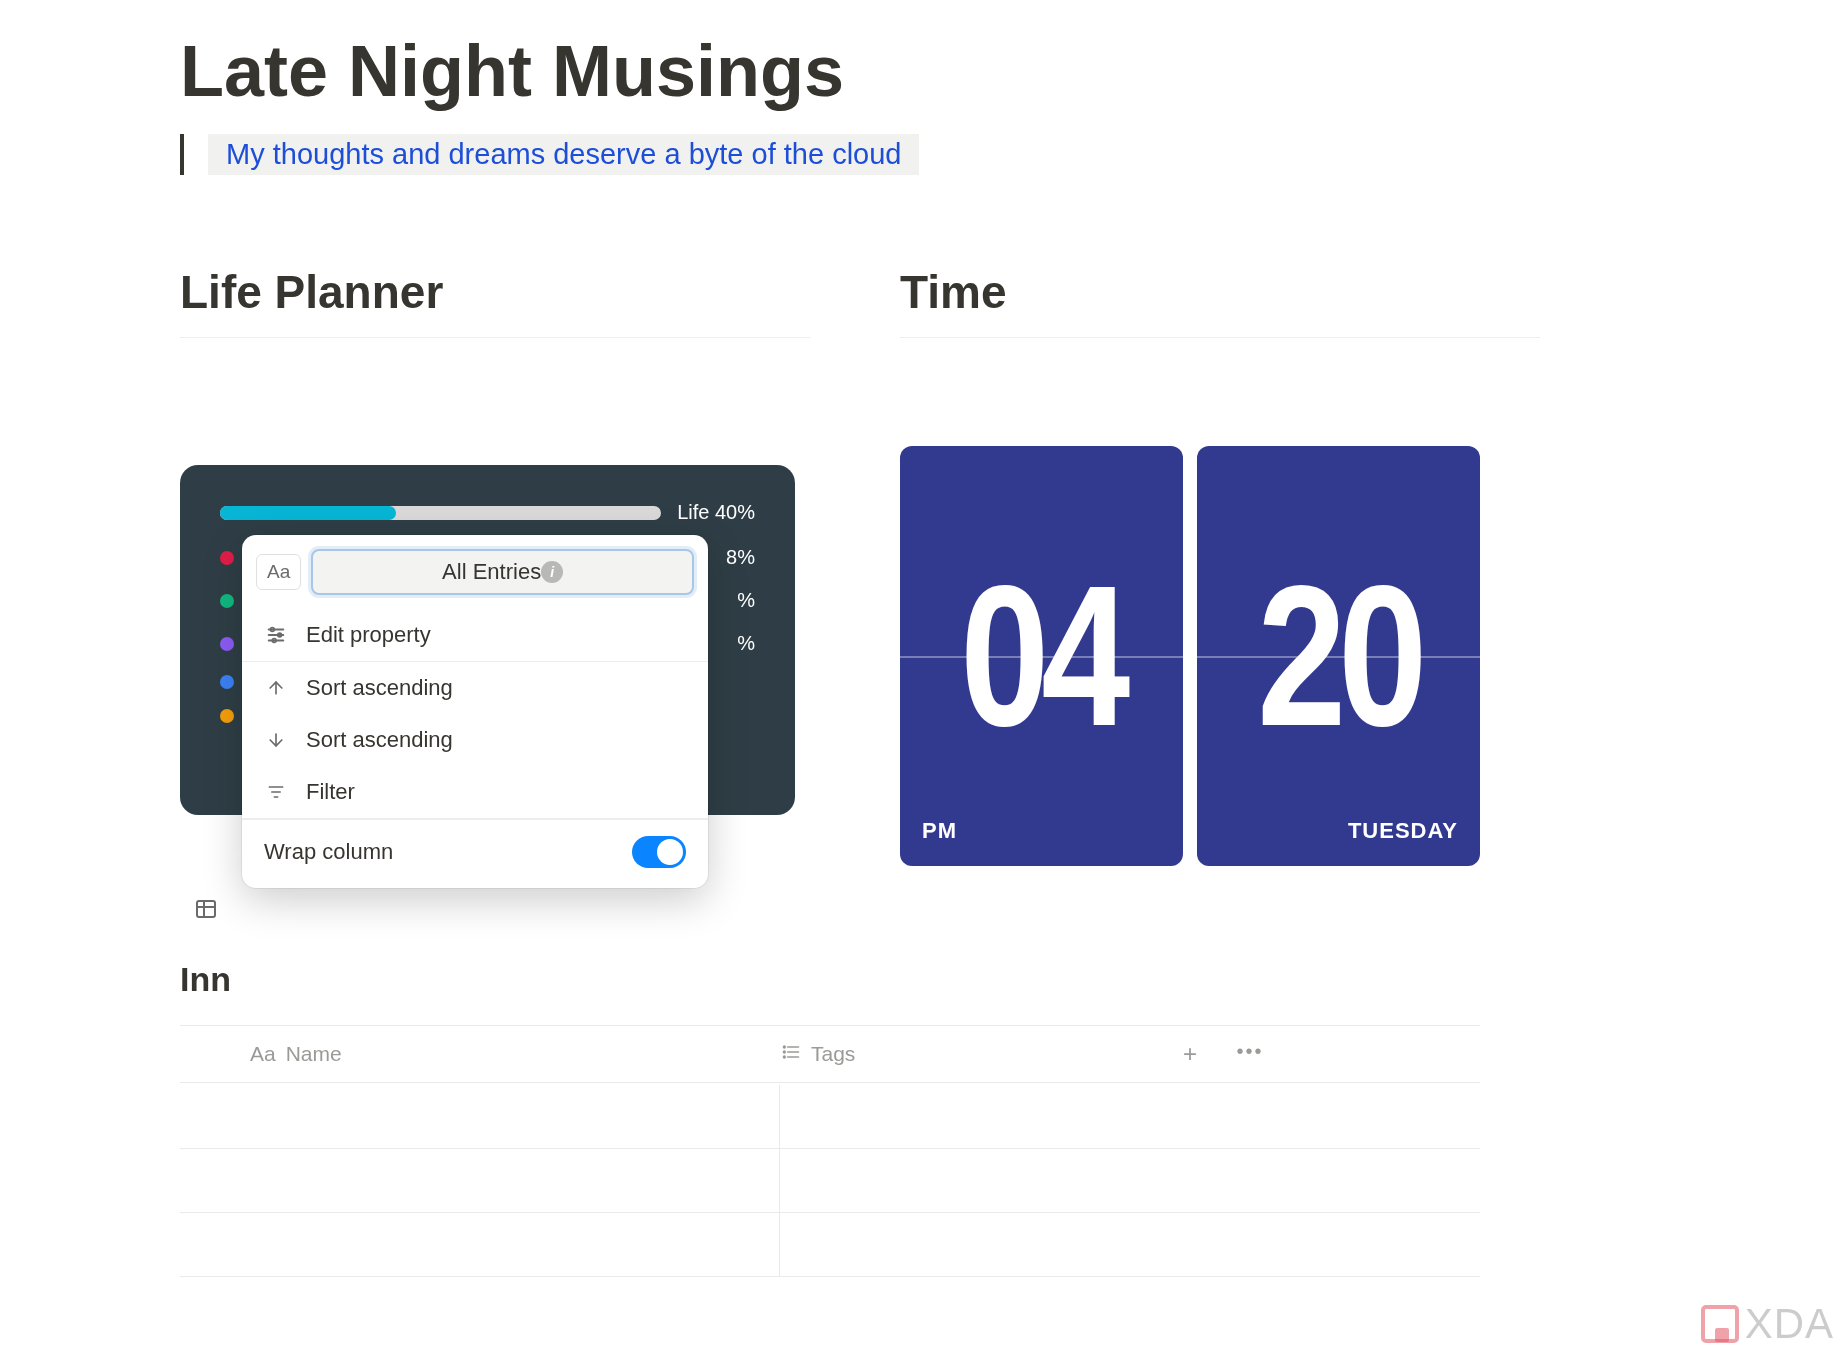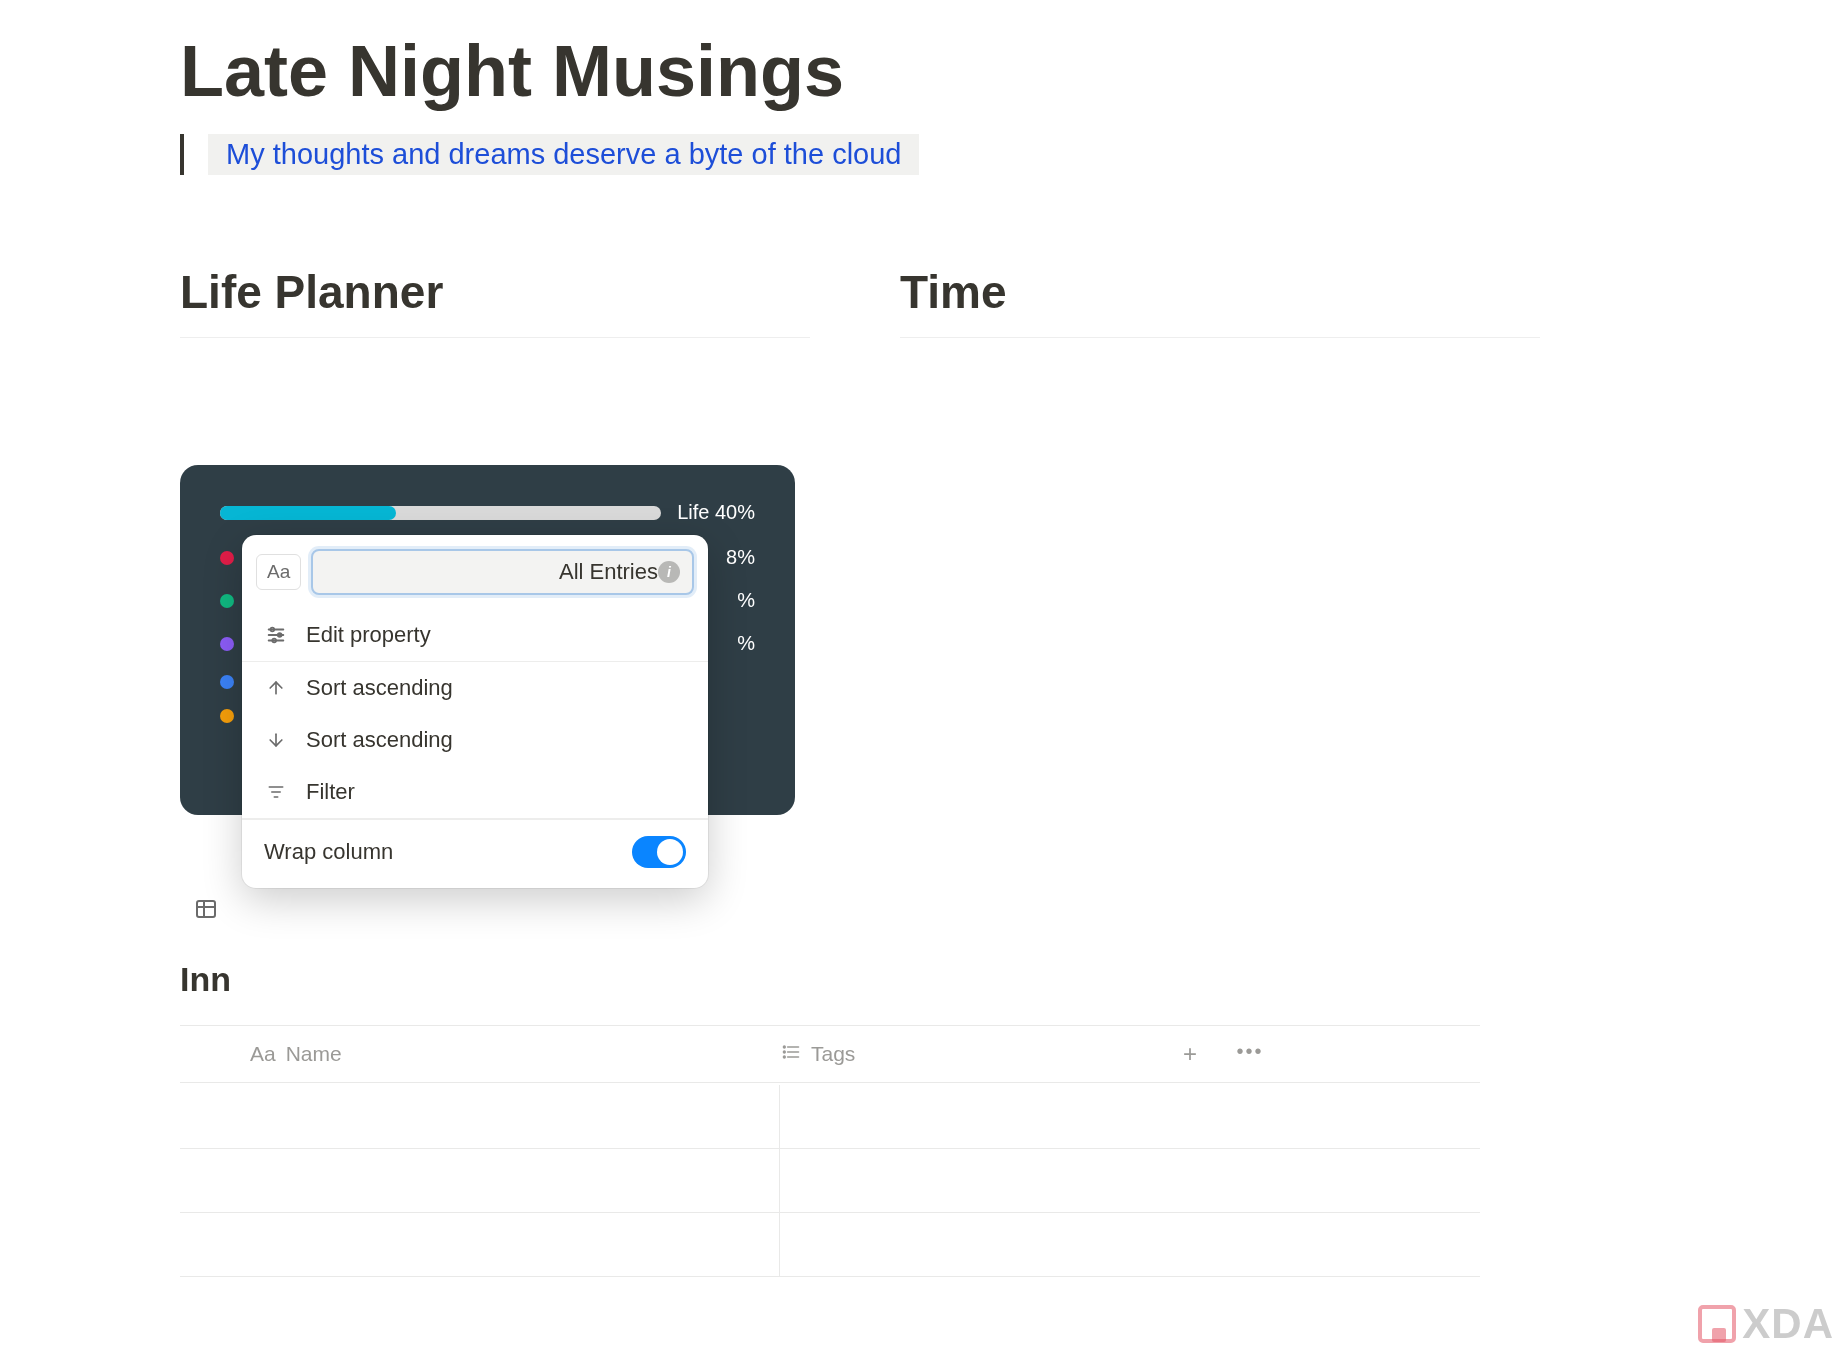"All Entries" .menu-input { justify-content: flex-end -> center }
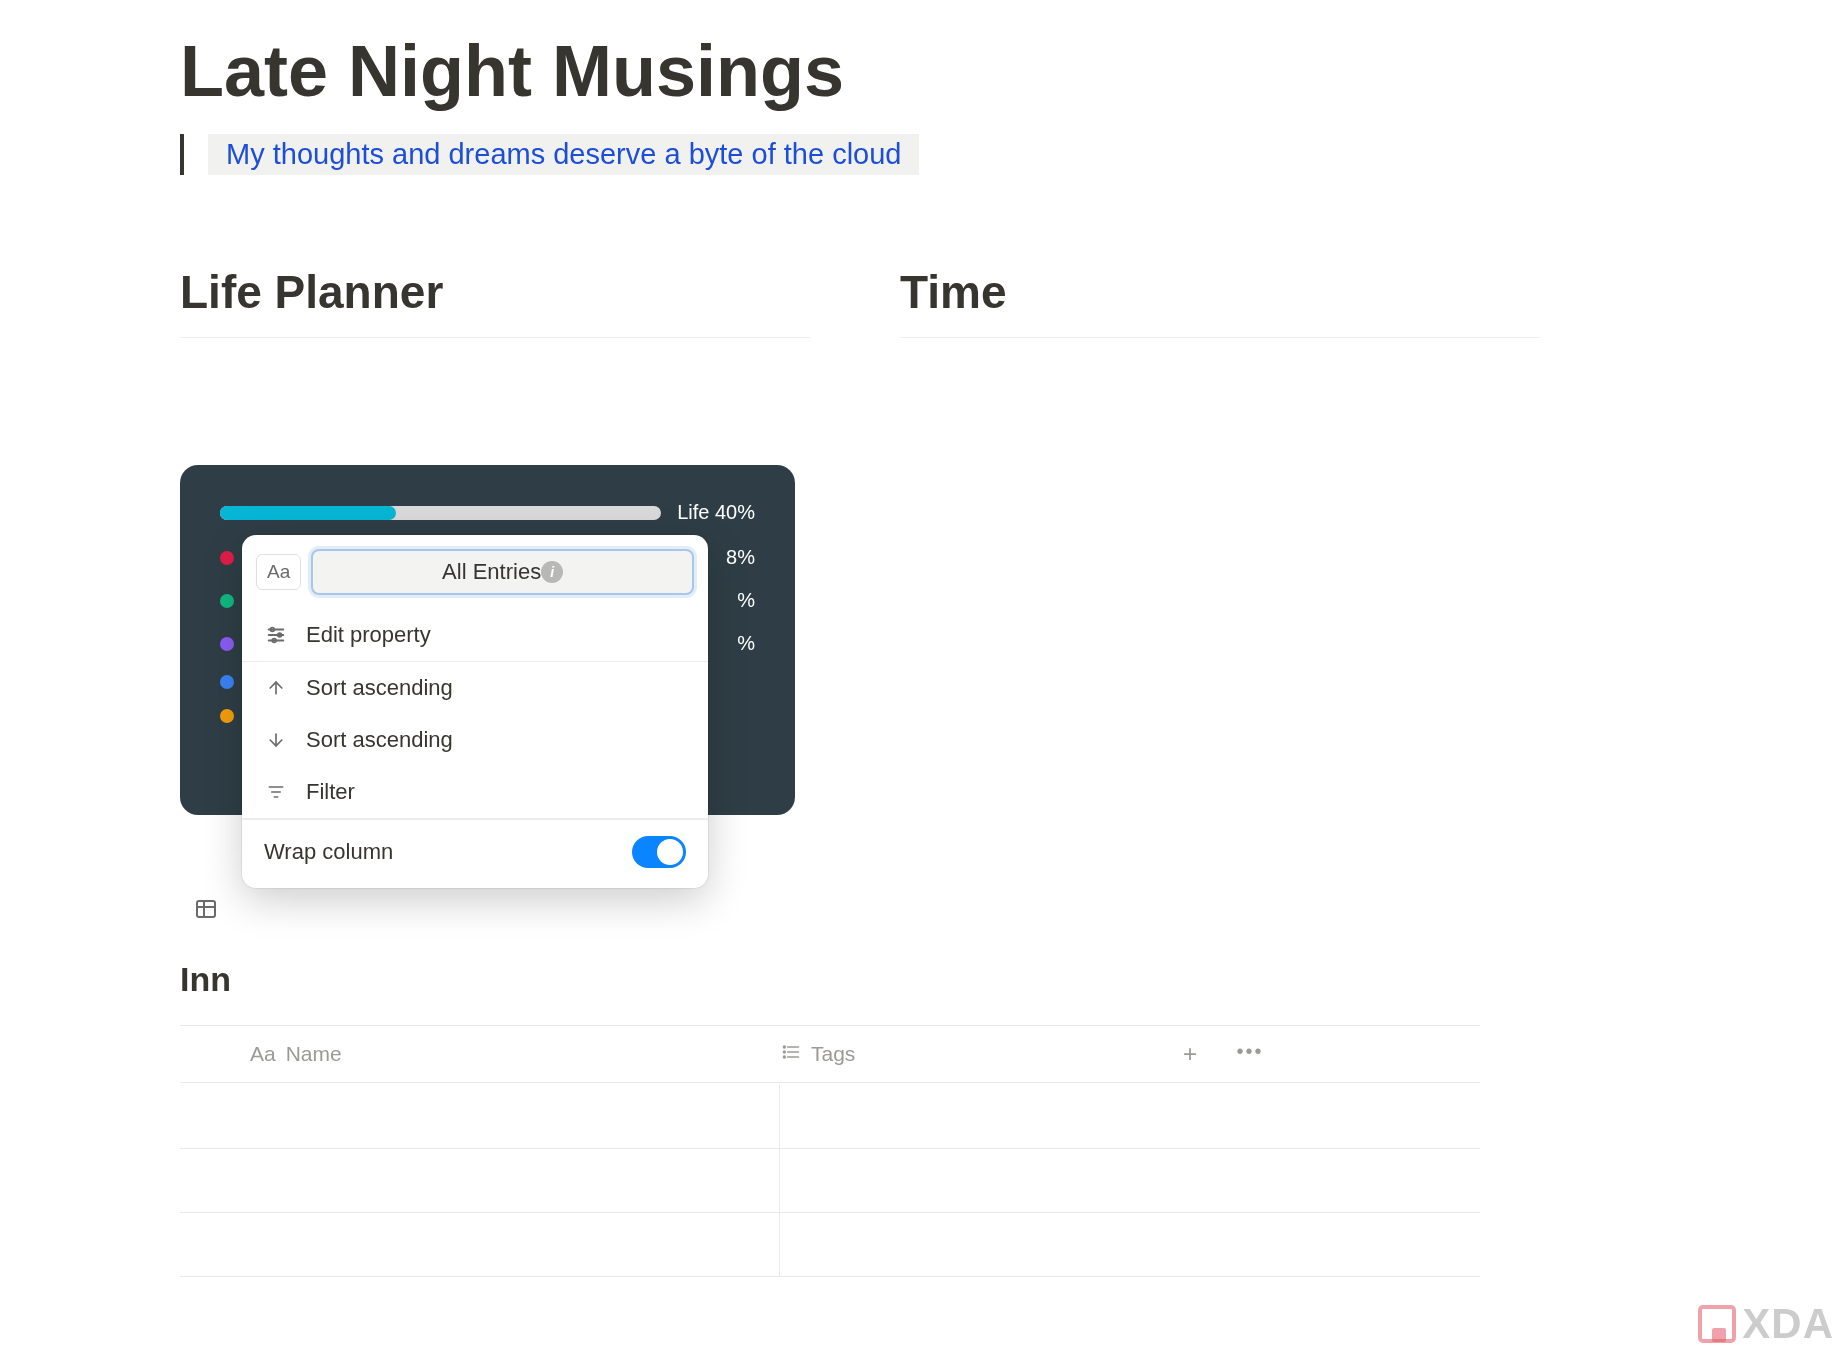"04" div.flip-row { html: none -> <div> <div> <div></div> <div>04</div> <div>PM</div> </div> <div> <div></div> <div>20</div> <div>TUESDAY</div> </div> </div> }
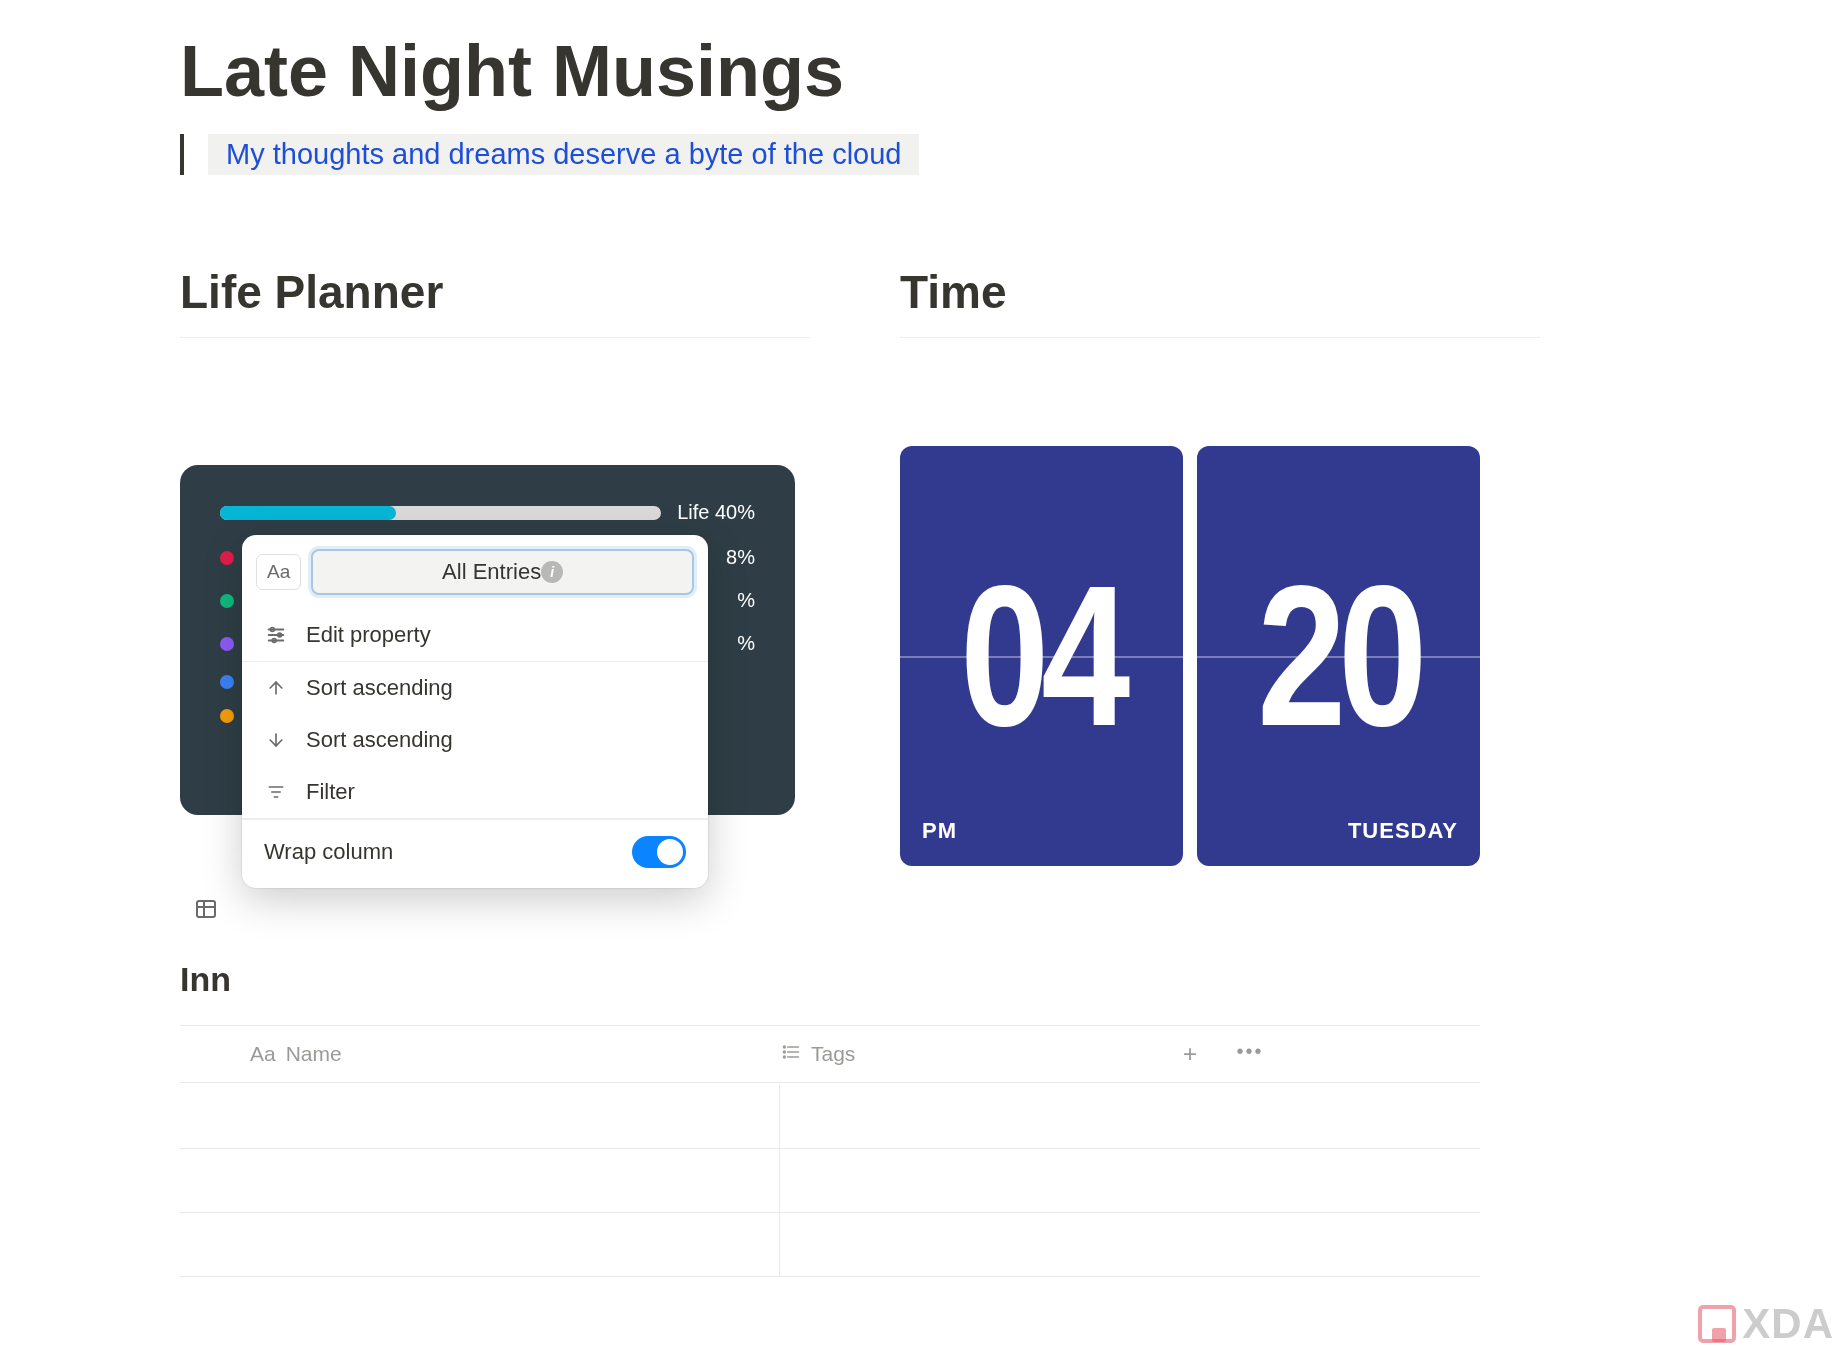"XDA" .watermark { font-weight: 700 -> 400 }
